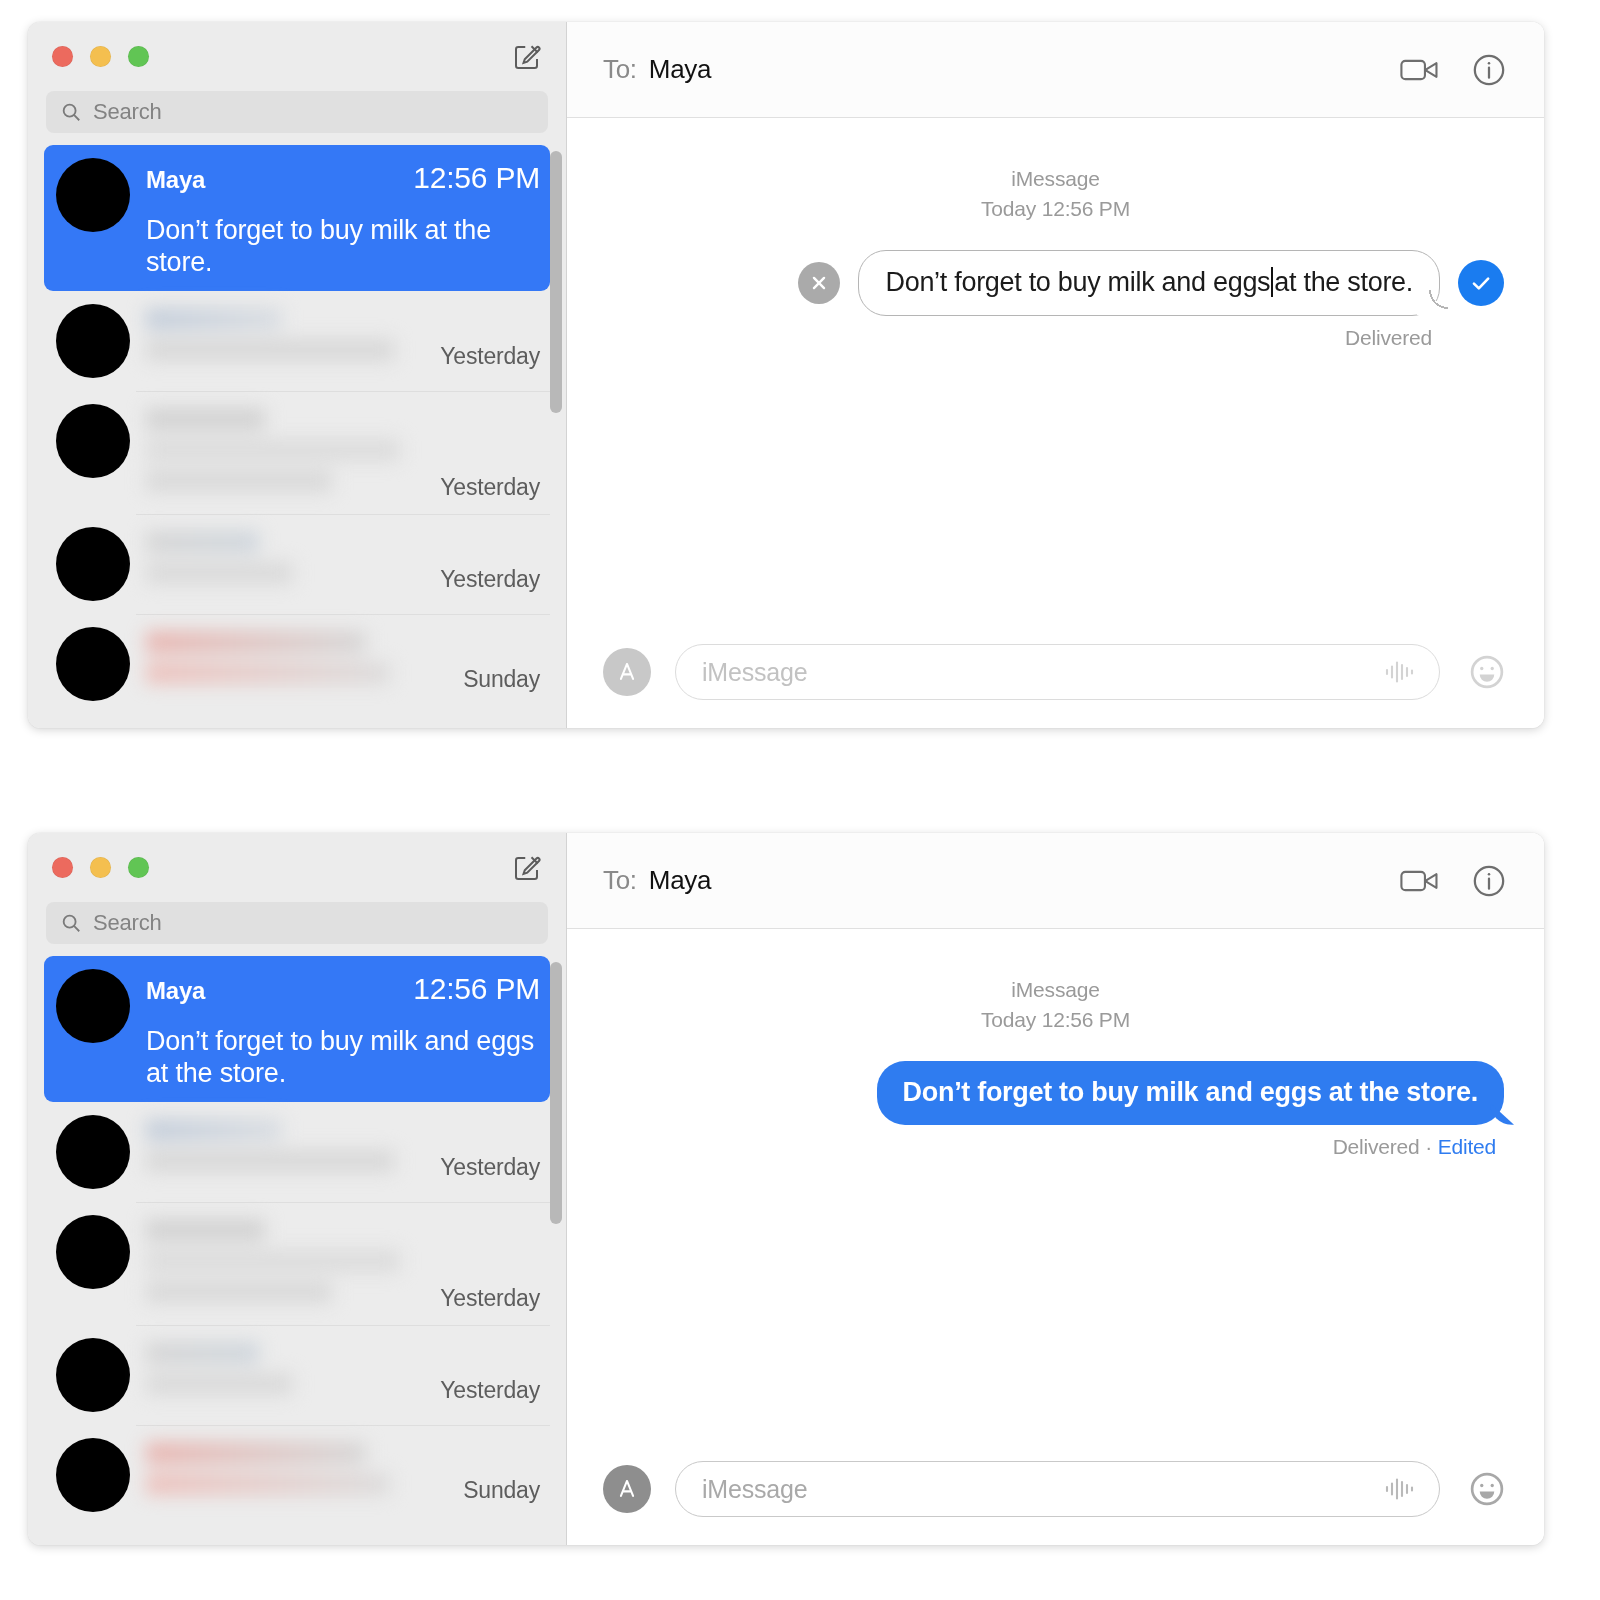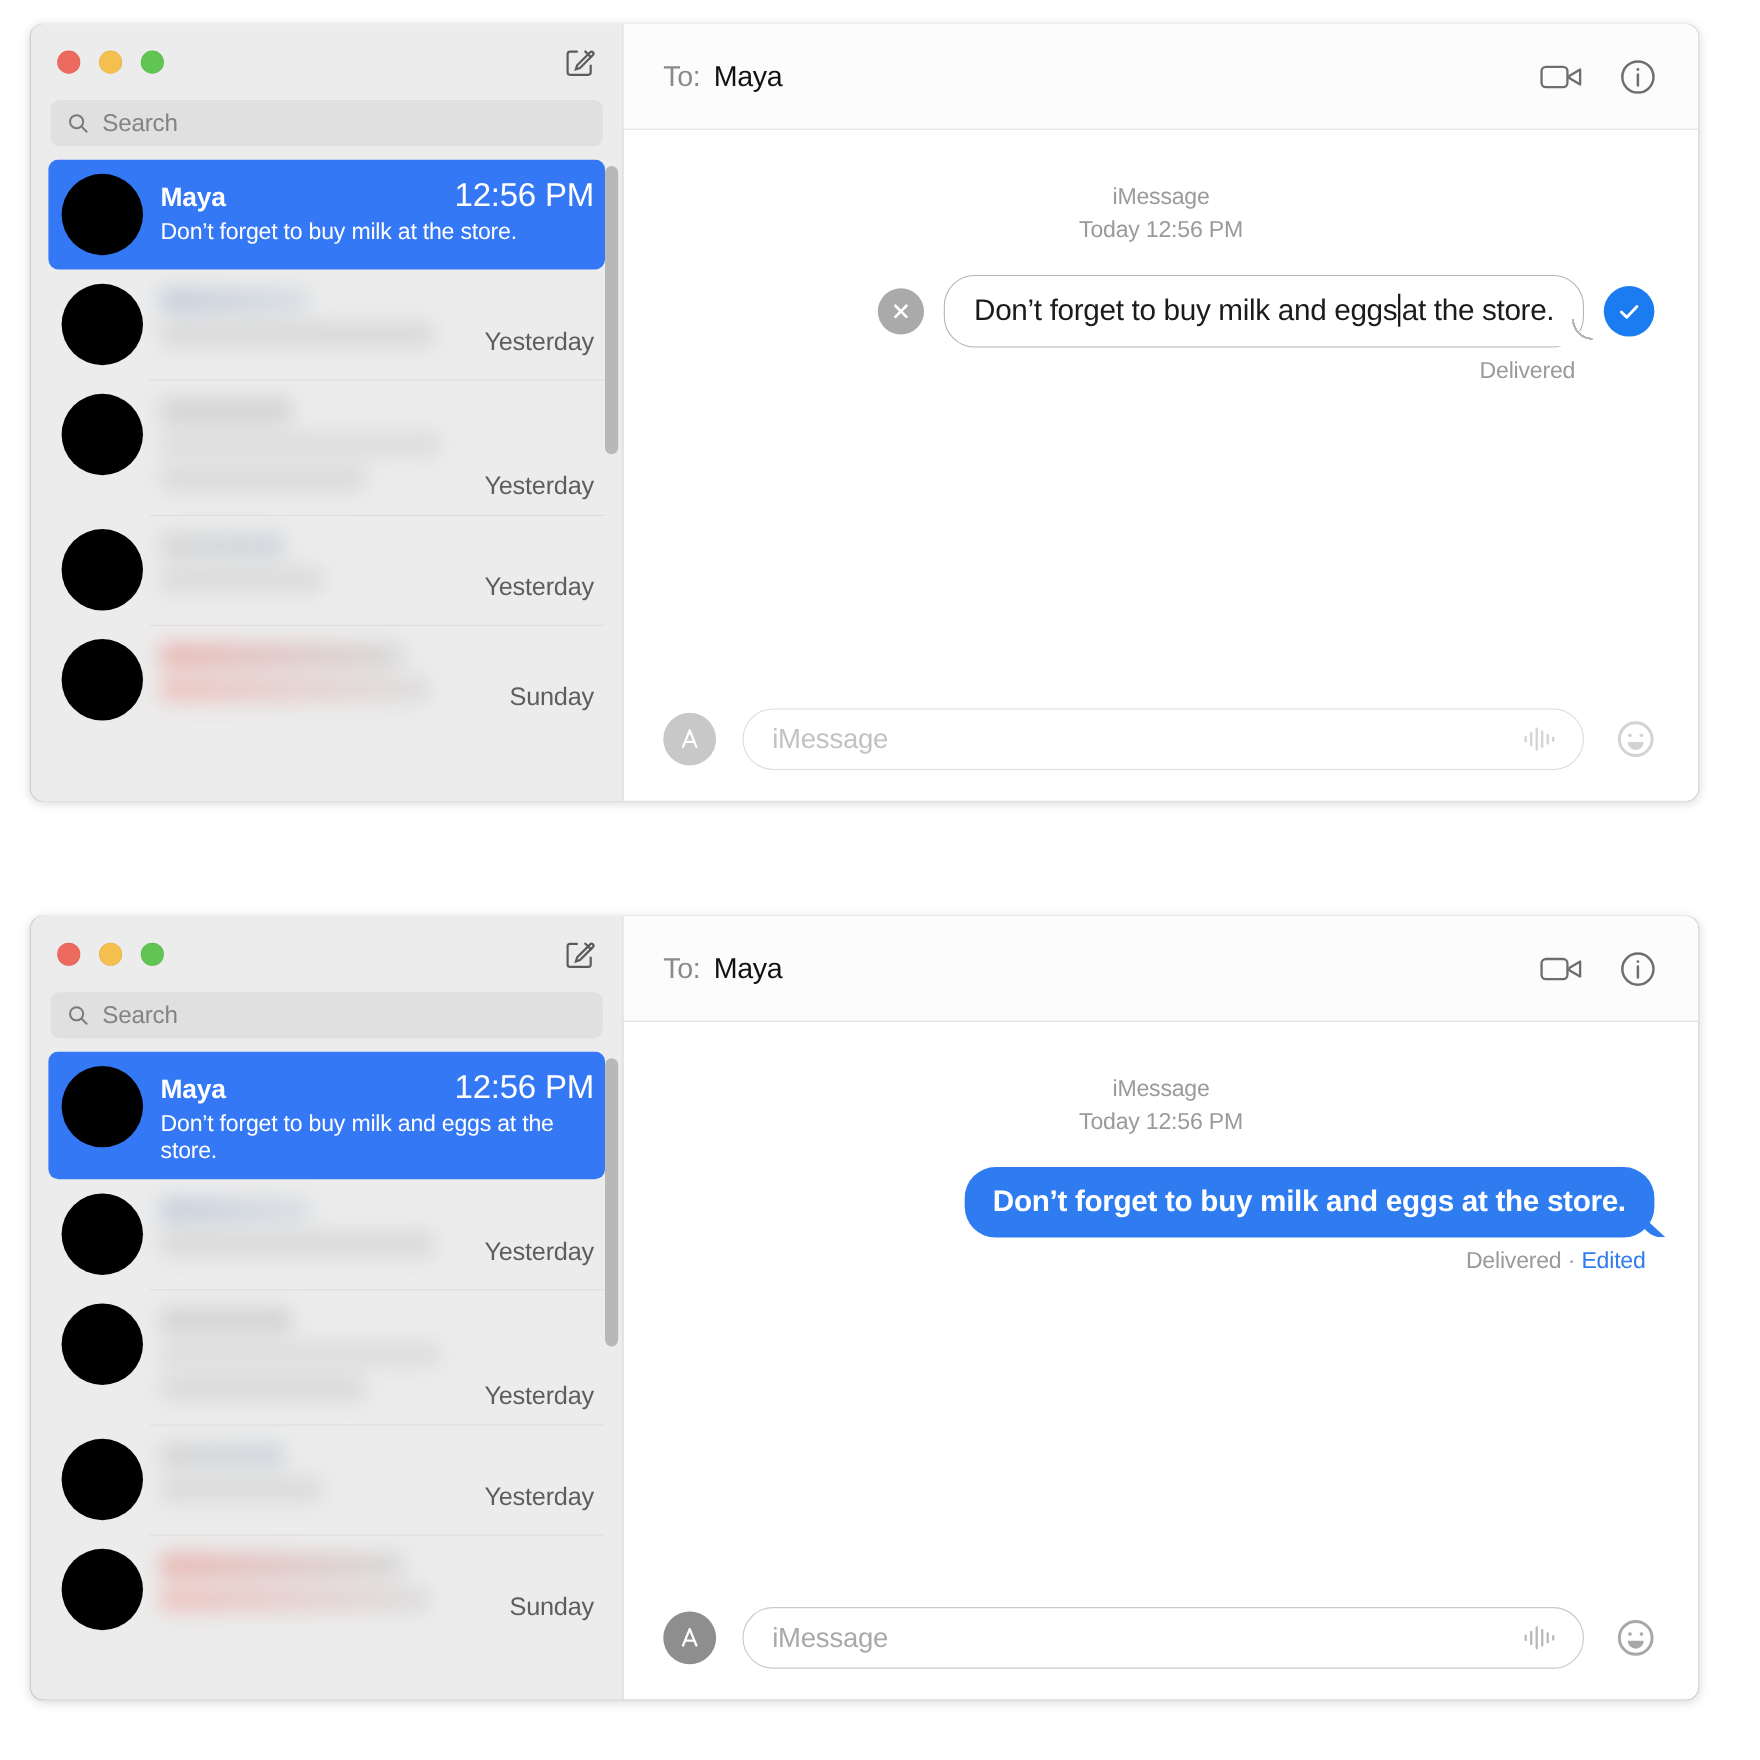"Don’t forget to buy milk at" .conv-preview { font-size: 21px -> 27px; margin-top: 4px -> 20px }
